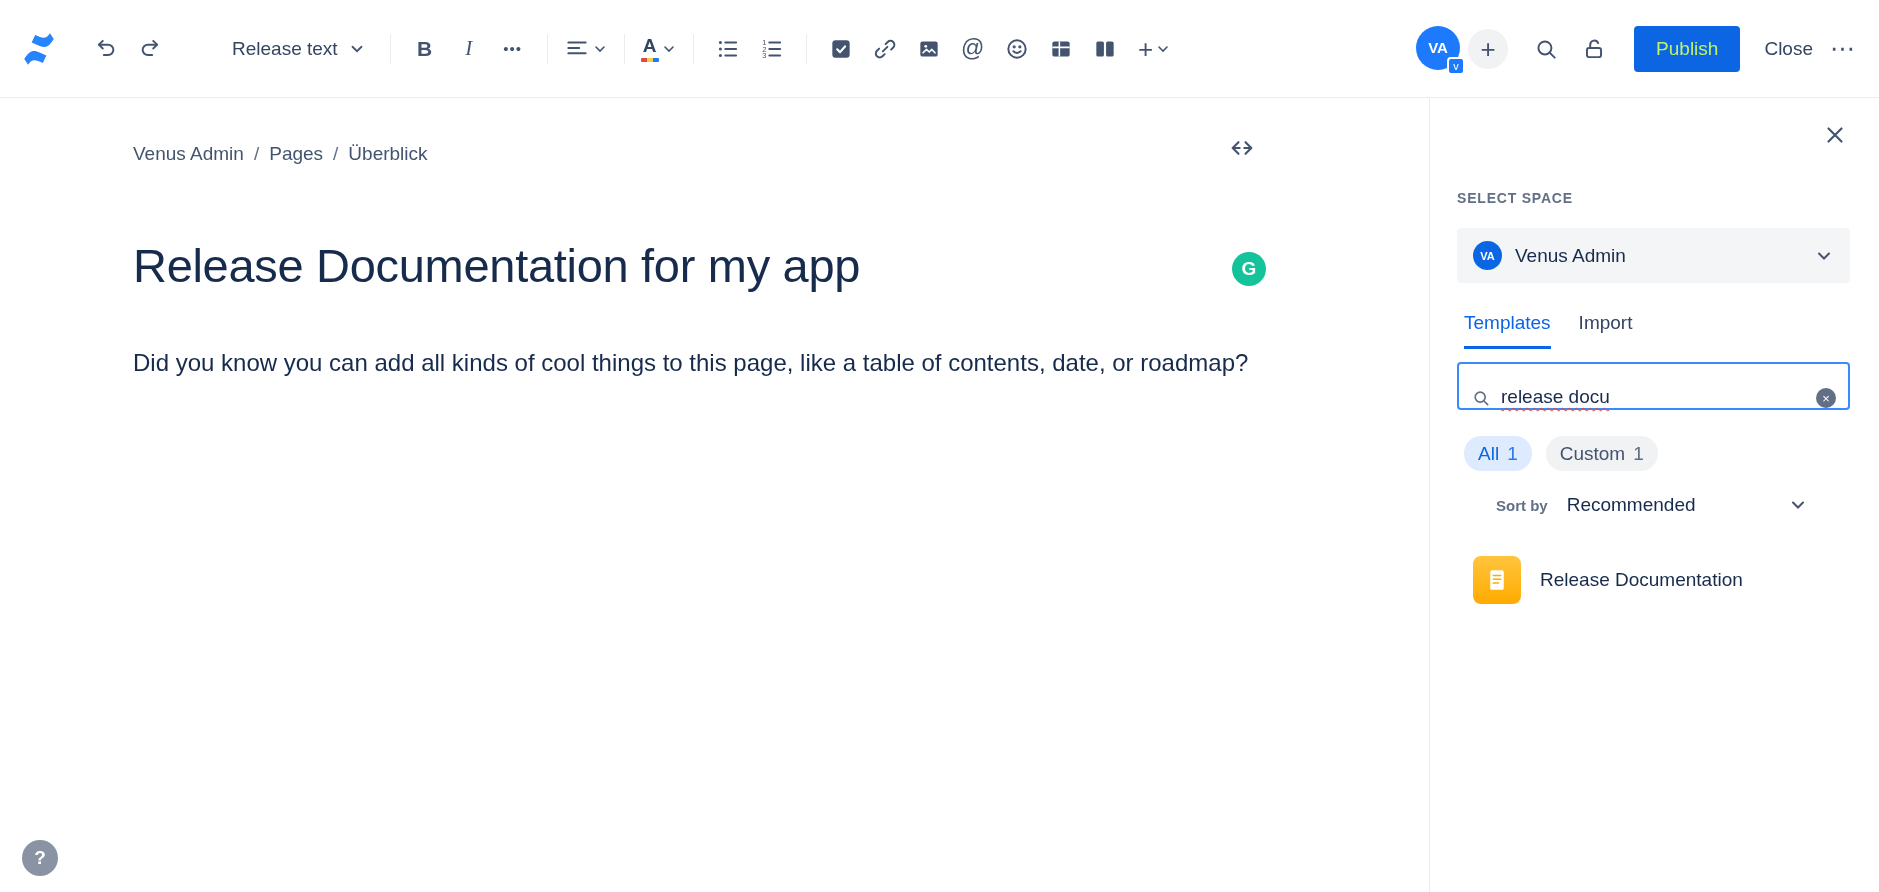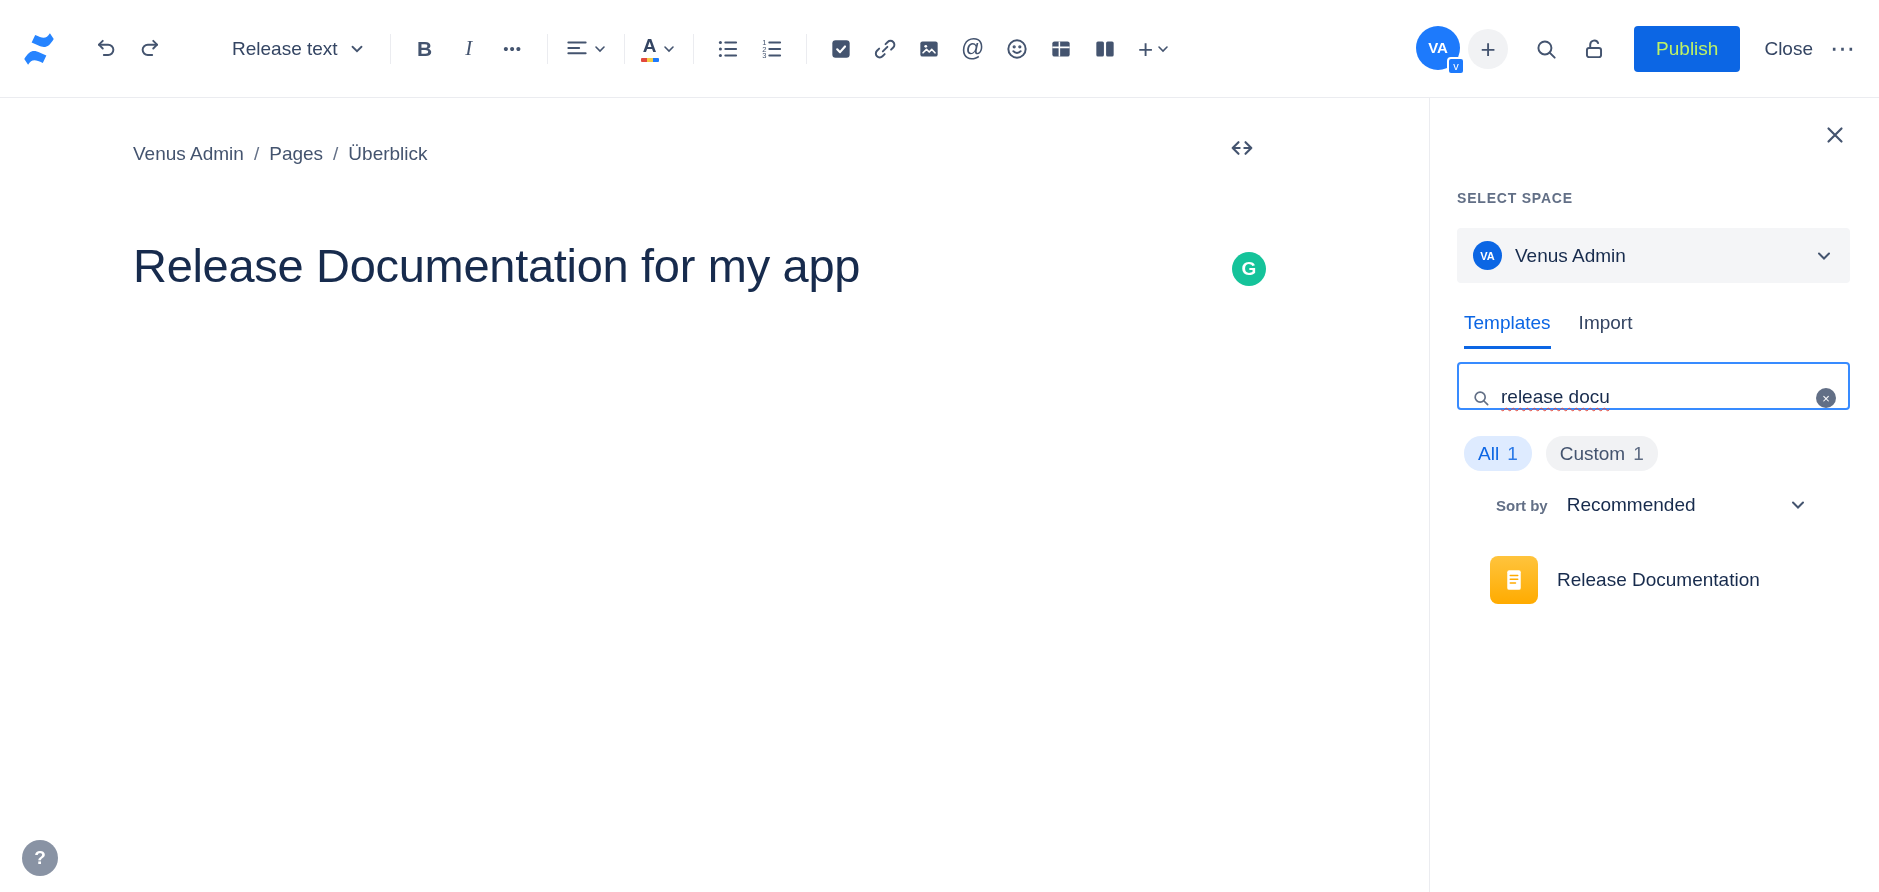"Did you know you can" div { html: none -> <div>Did you know you can add all kinds of cool things to this page, like a table of contents, date, or roadmap?</div> }
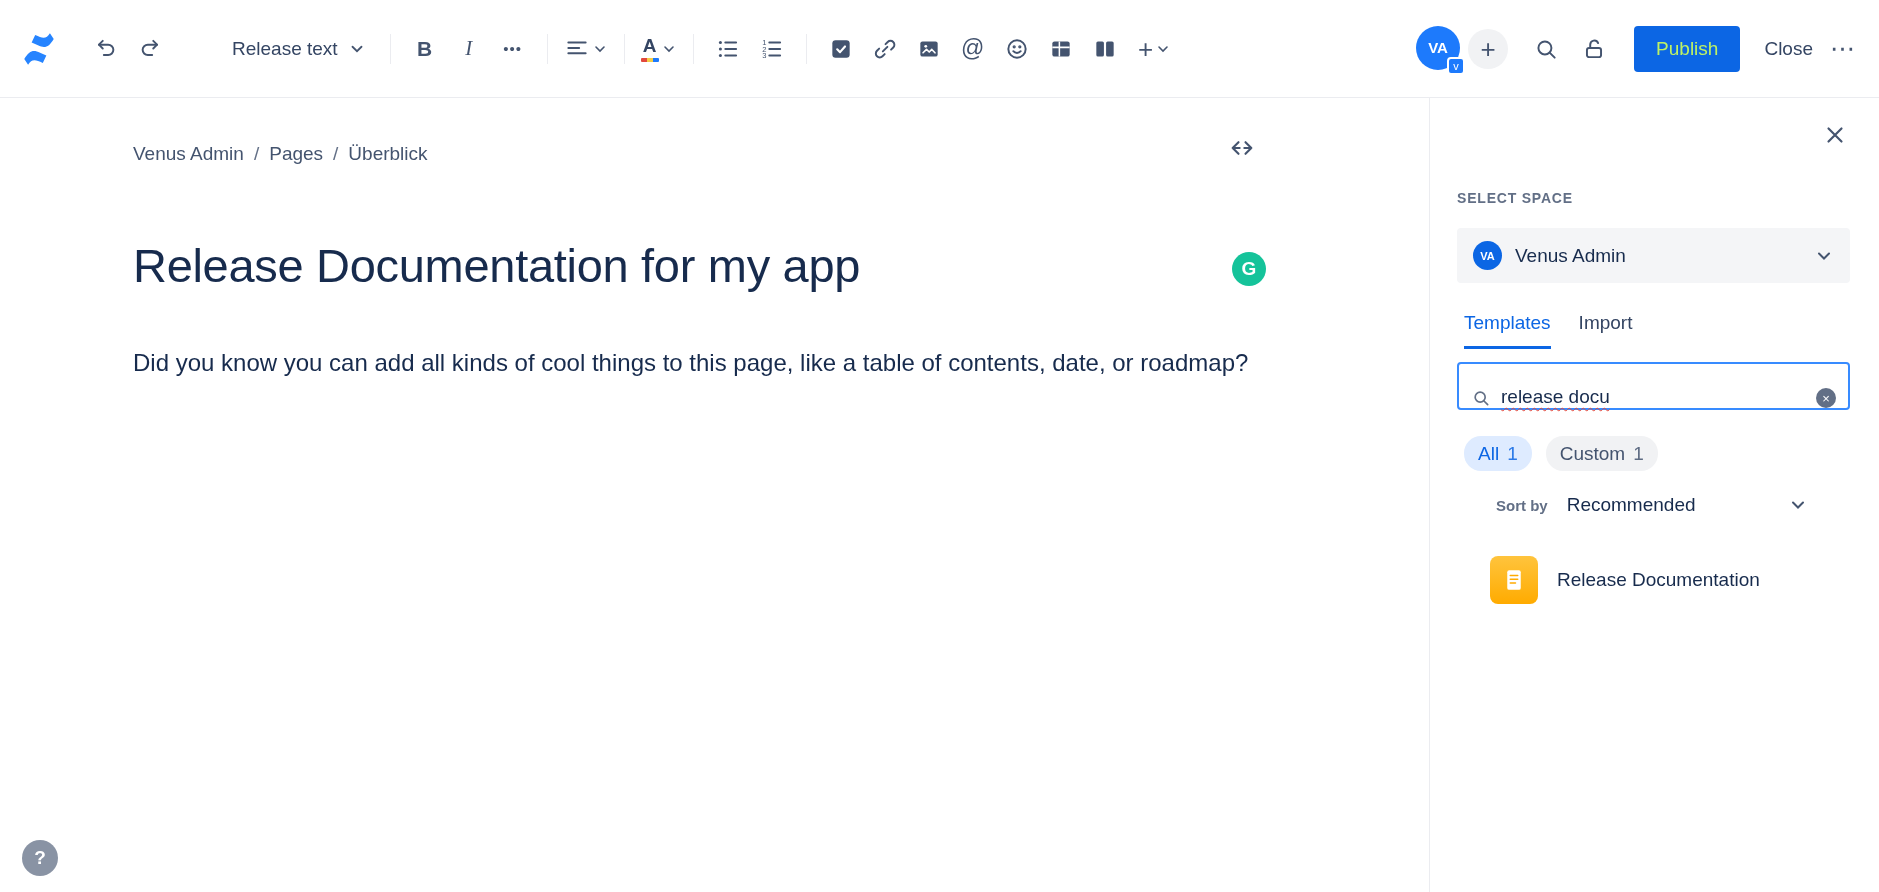"Release Documentation" .template-item { margin-left: 17px -> none }
